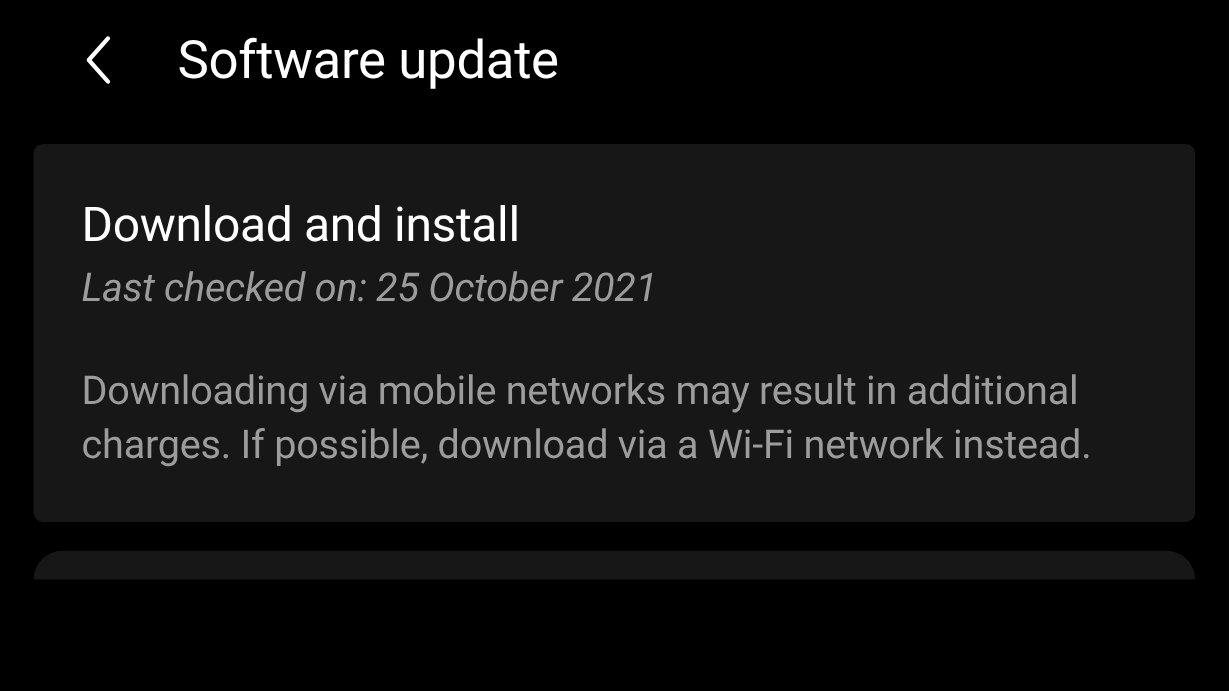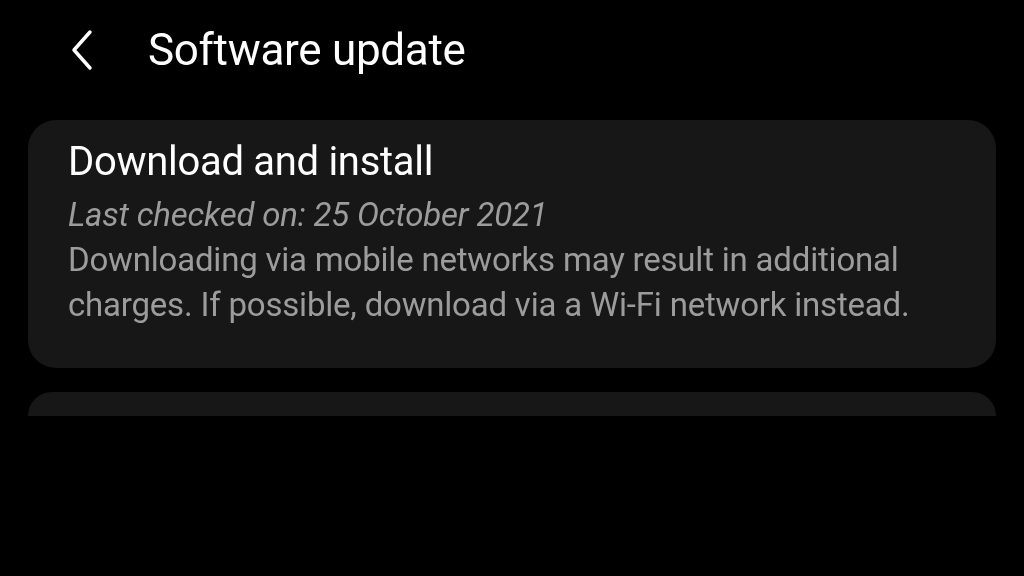"Download and install" .card { border-radius: 28px -> 8px; padding: 18px 40px 40px 40px -> 44px 40px 40px 40px }
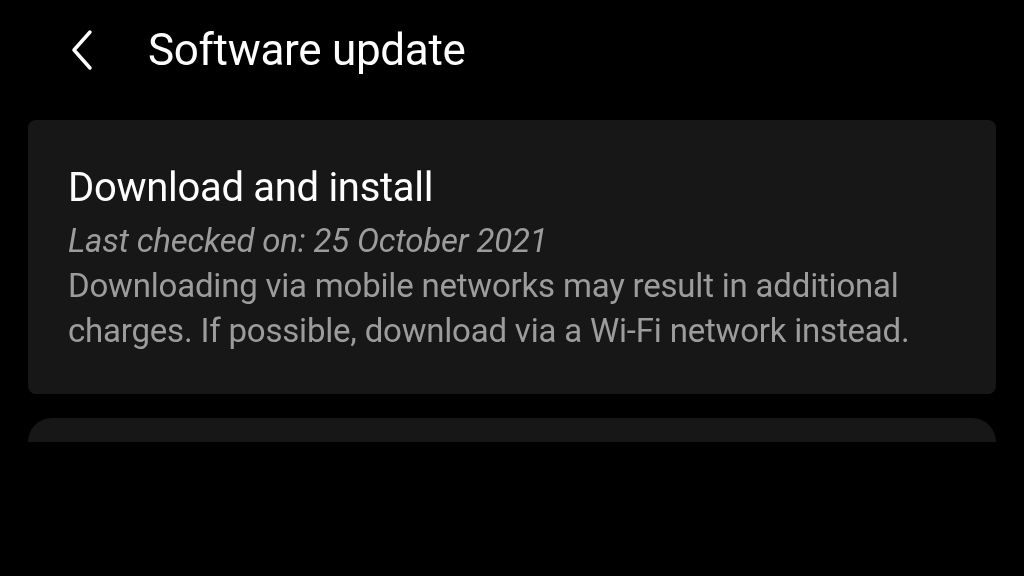"Downloading via mobile networks may" .card-description { margin-top: none -> 41px }
